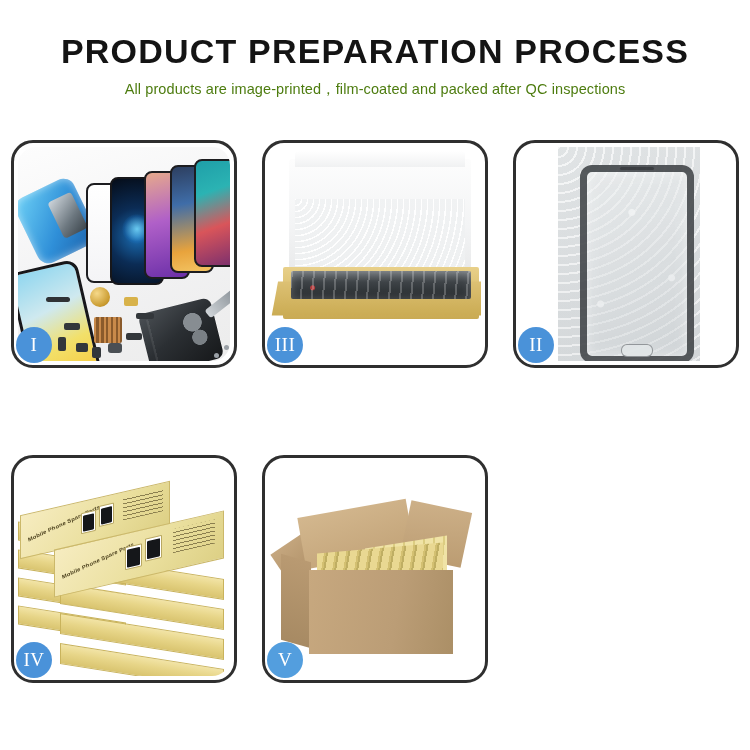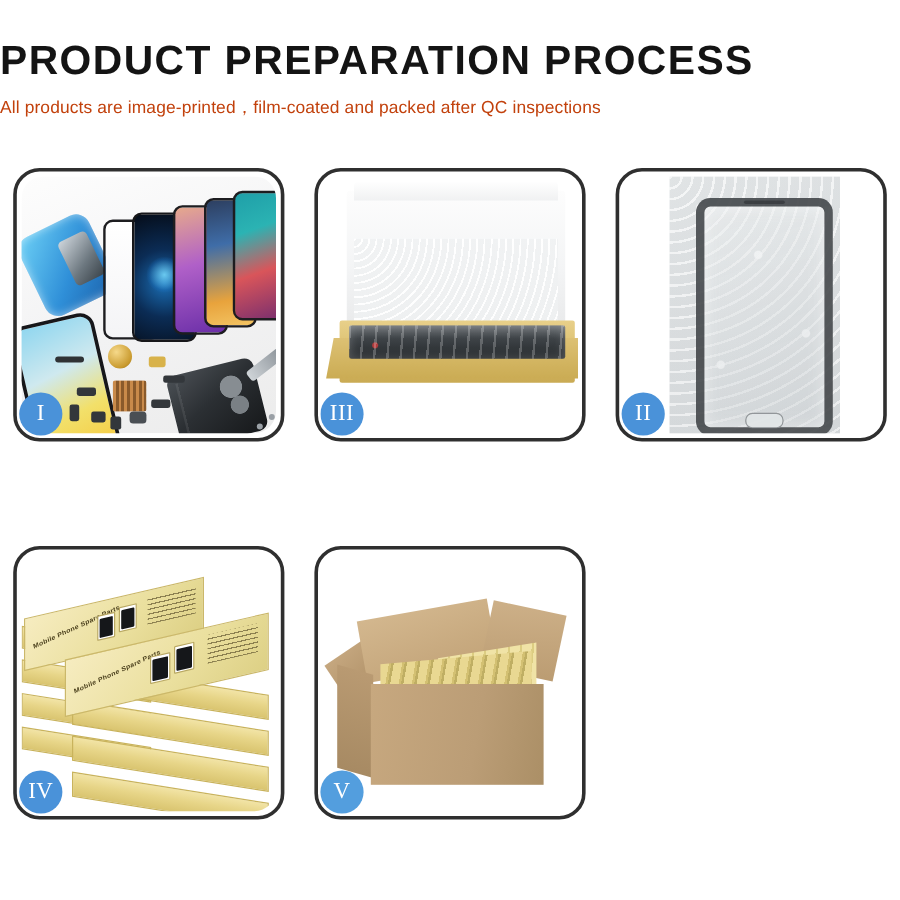"PRODUCT PREPARATION PROCESS" .header { text-align: left -> center }
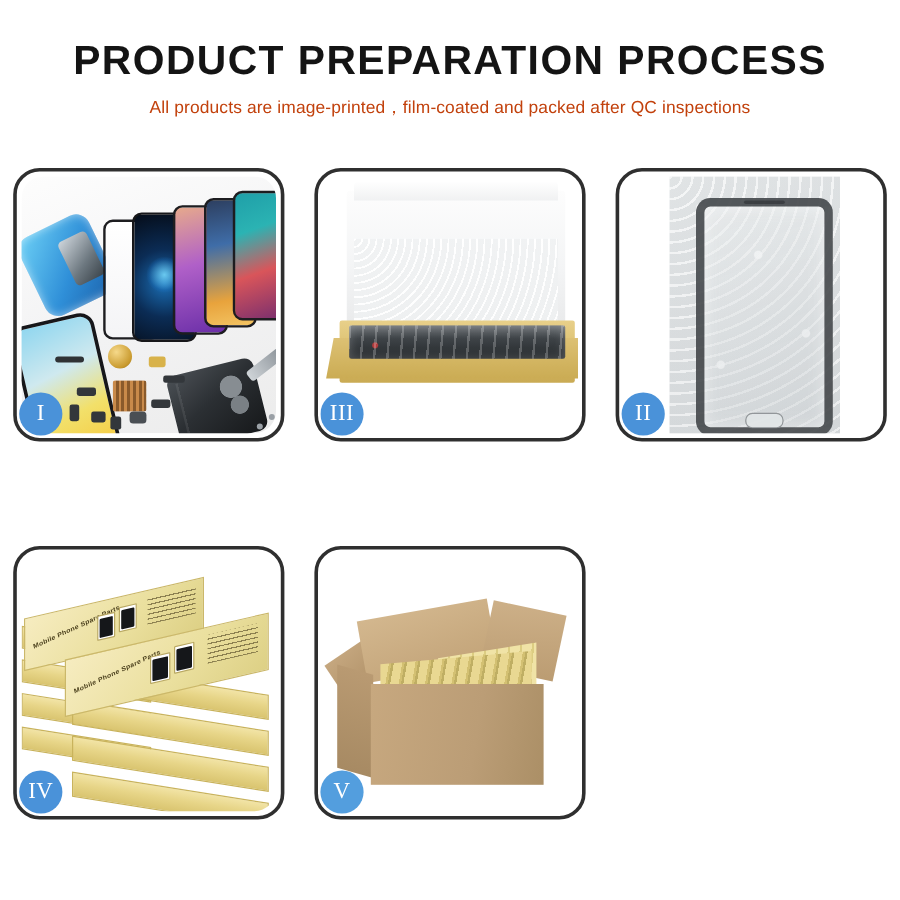"All products are" .subtitle { color: #c2410c -> #4d7c0f }
